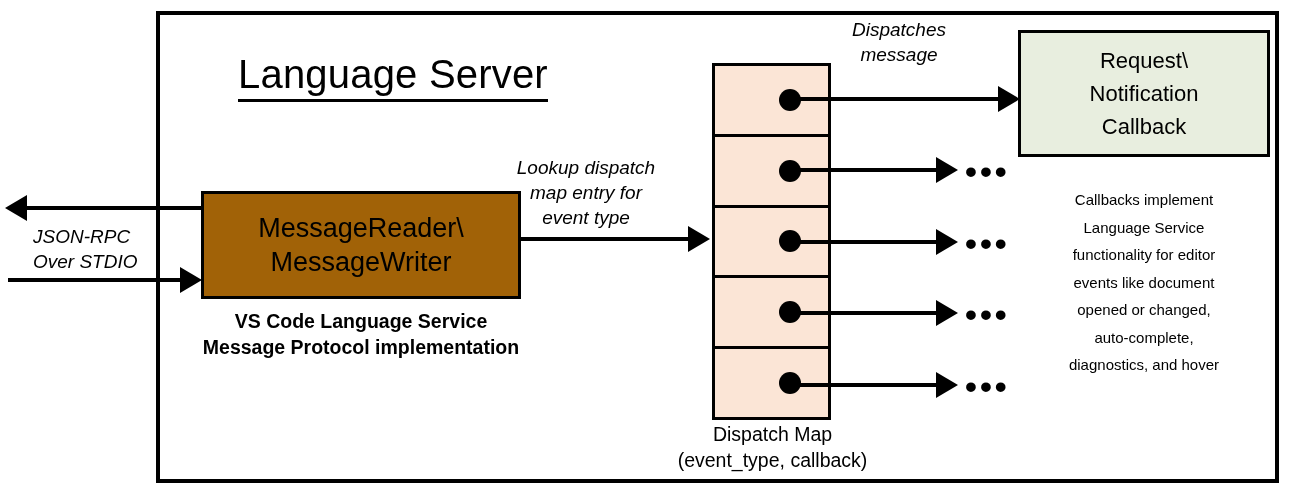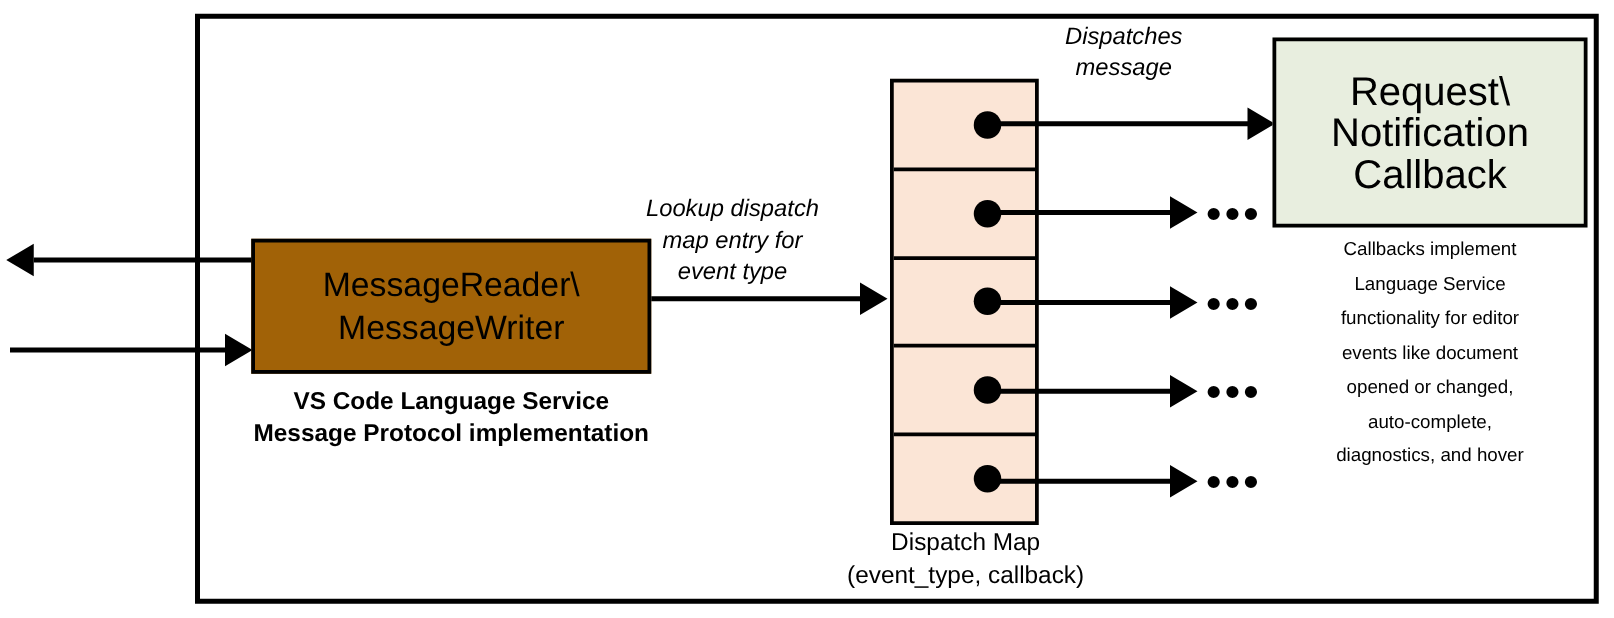"Language Server" div.abs { html: none -> <div>Language Server</div> }
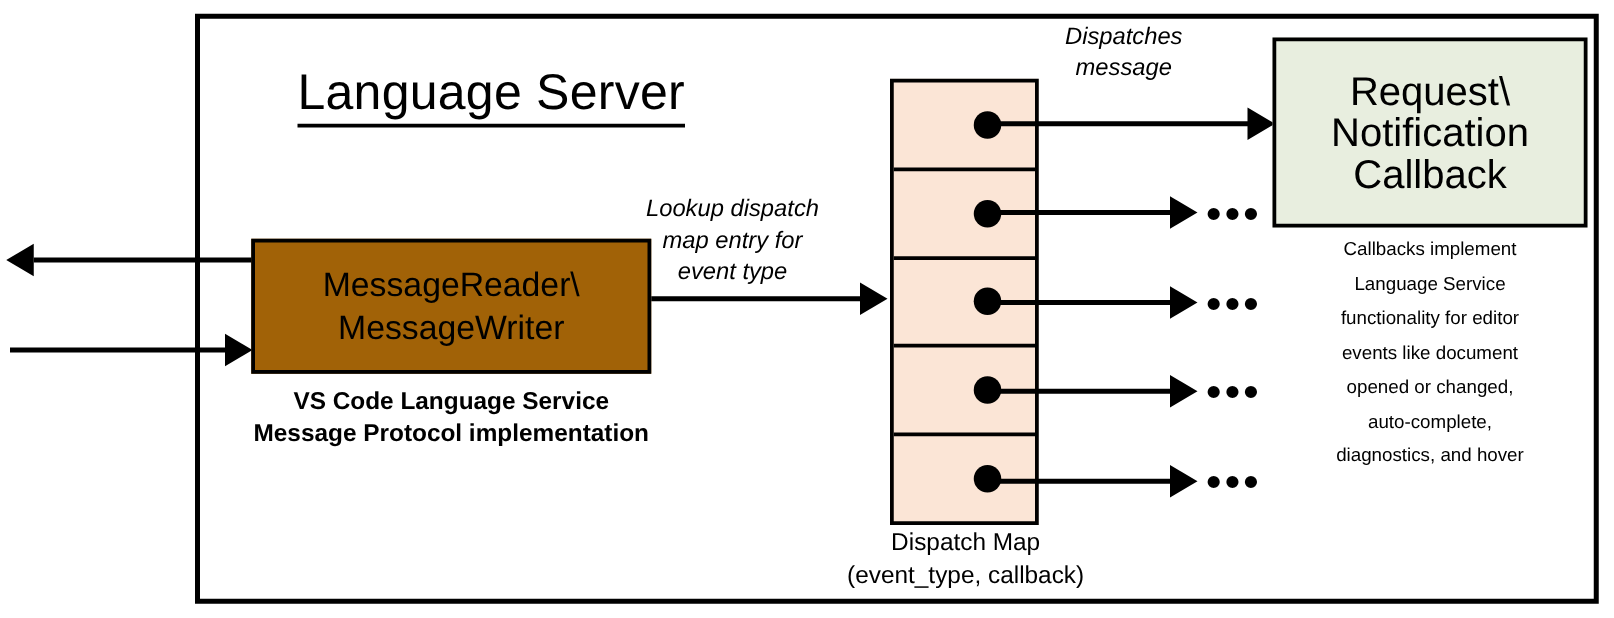"Request\" #callback-box { font-size: 32px -> 22px; height: 152px -> 127px }
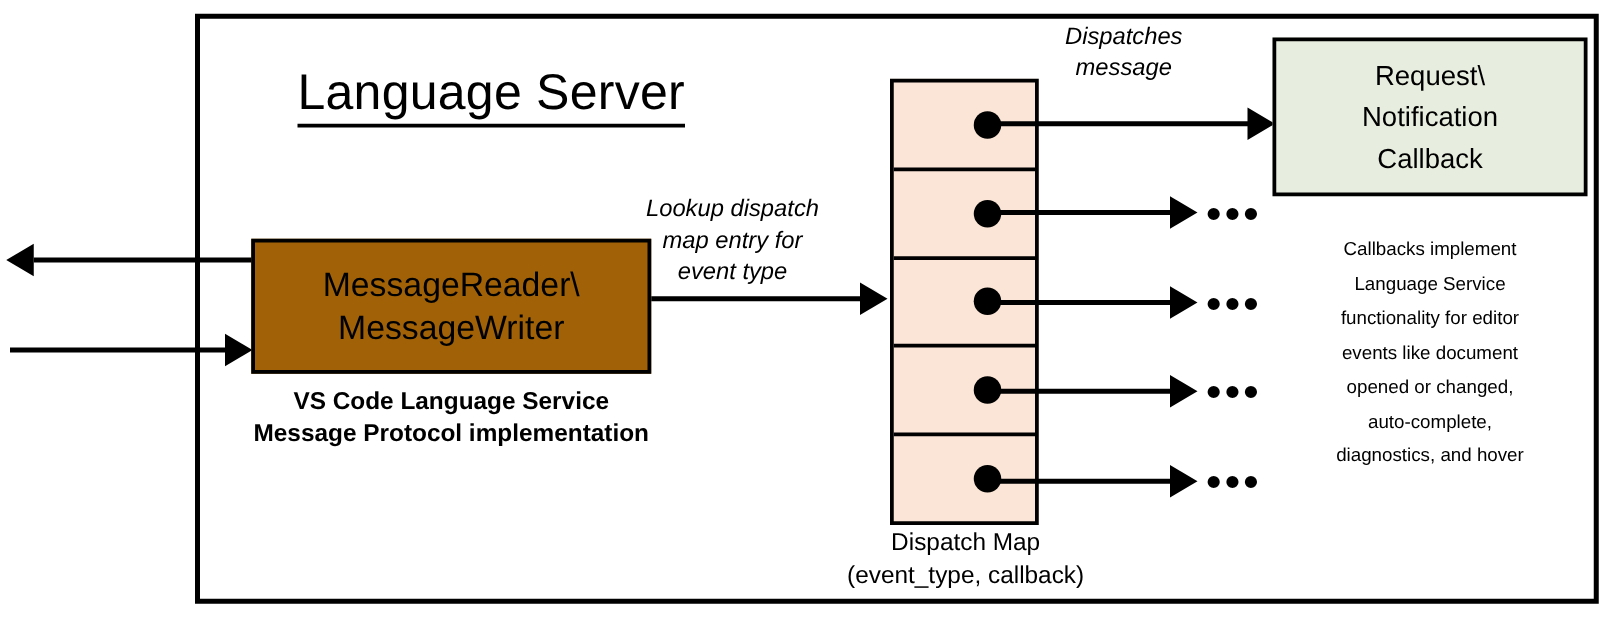"JSON-RPC" div.abs { html: none -> <div>JSON-RPC Over STDIO</div> }
